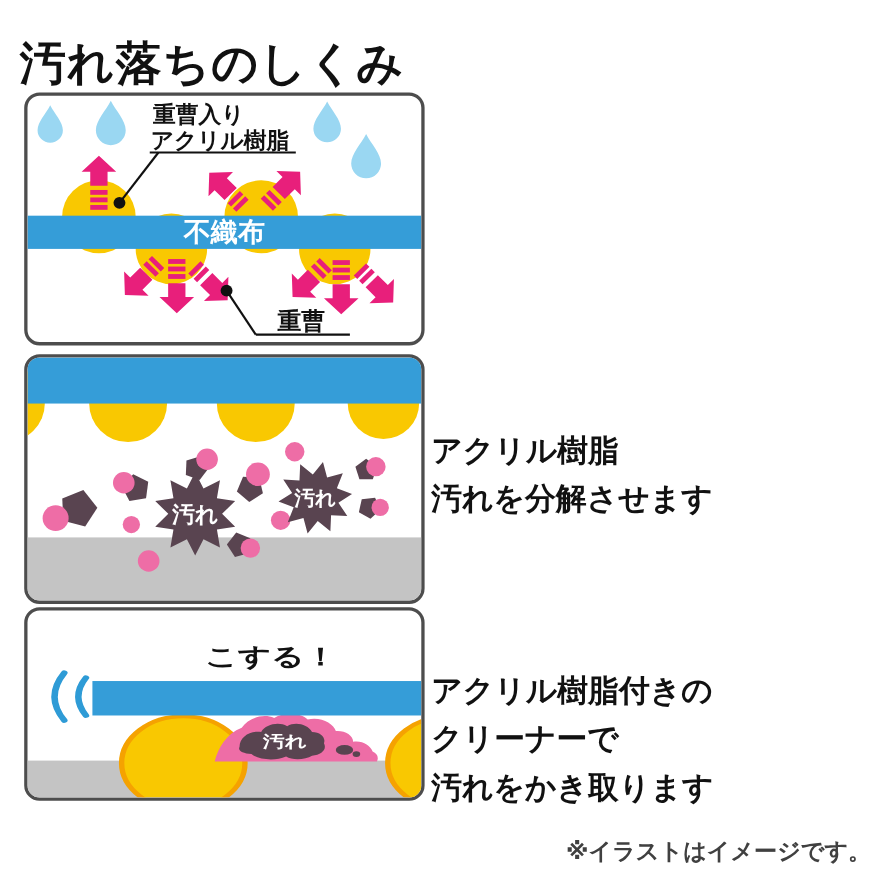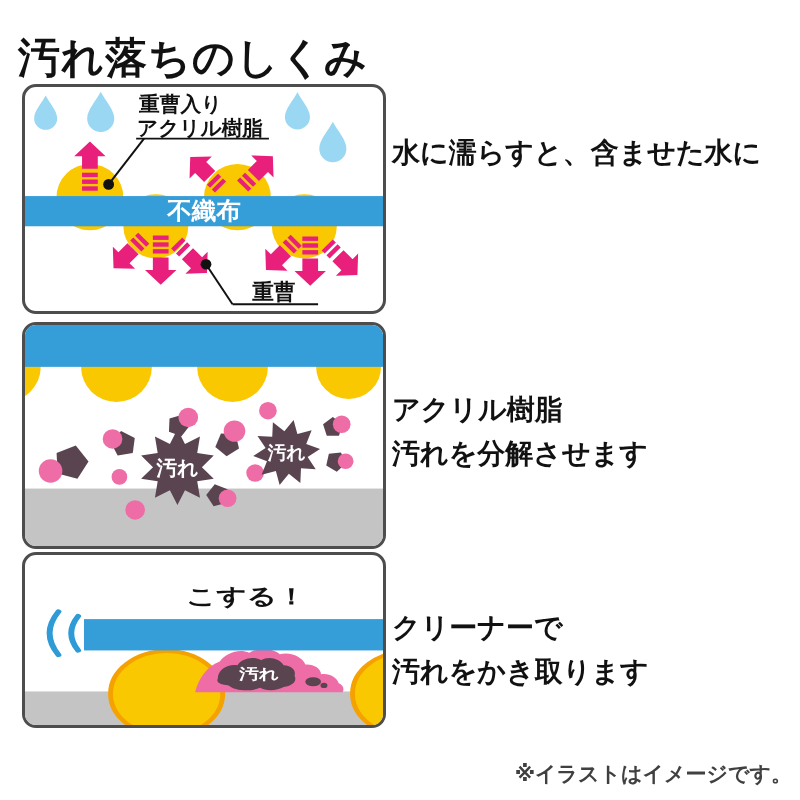"水に濡らすと、含ませた水に" div { html: <div>水に濡らすと、含ませた水に</div> -> none }
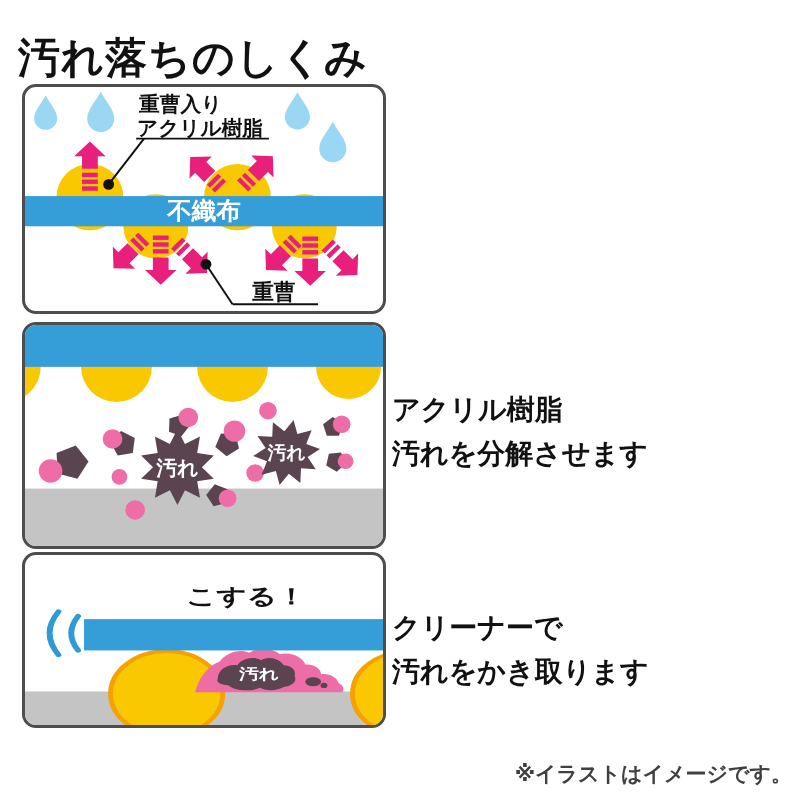"アクリル樹脂付きの" div { html: none -> <div>アクリル樹脂付きの</div> }
